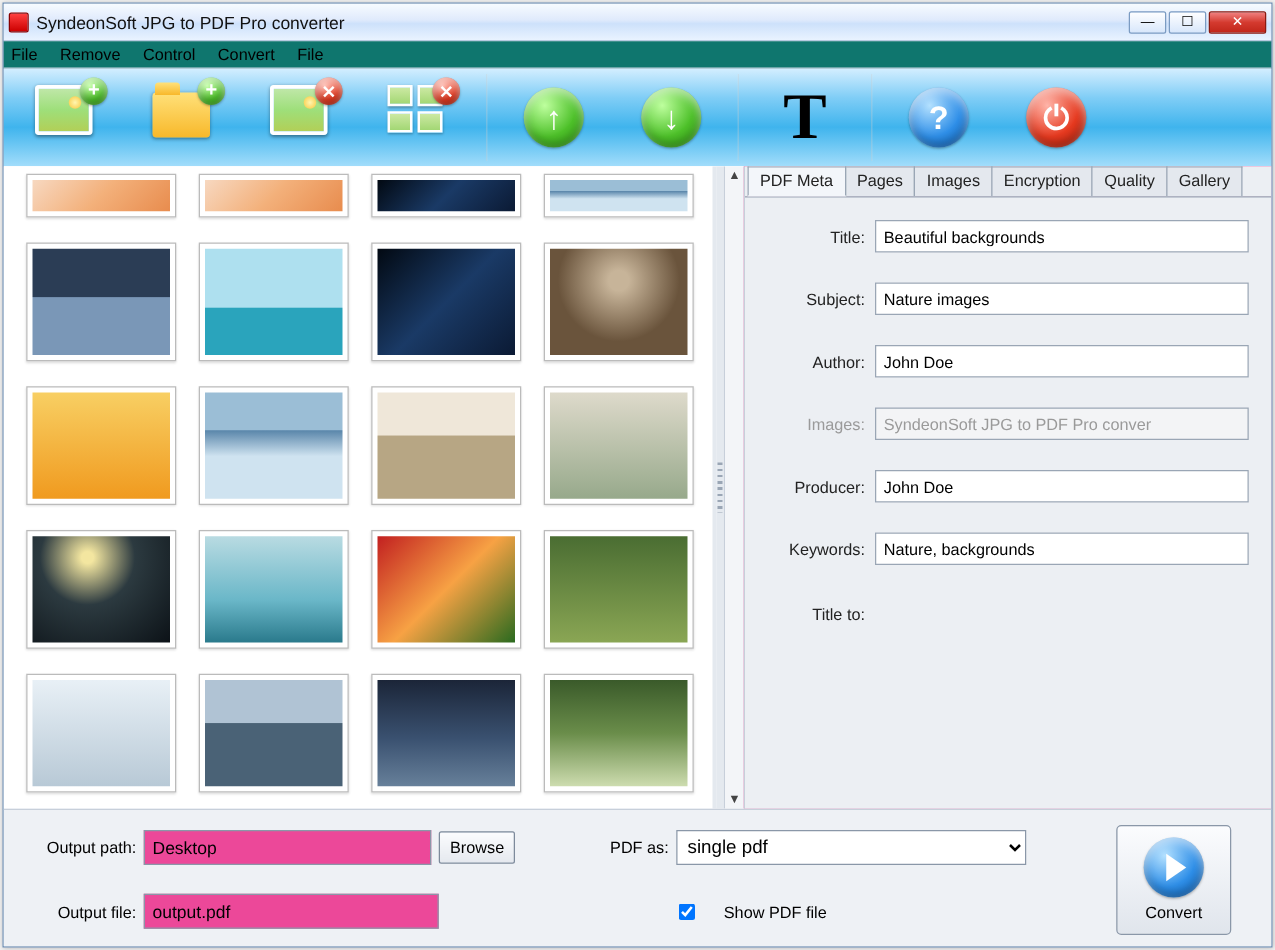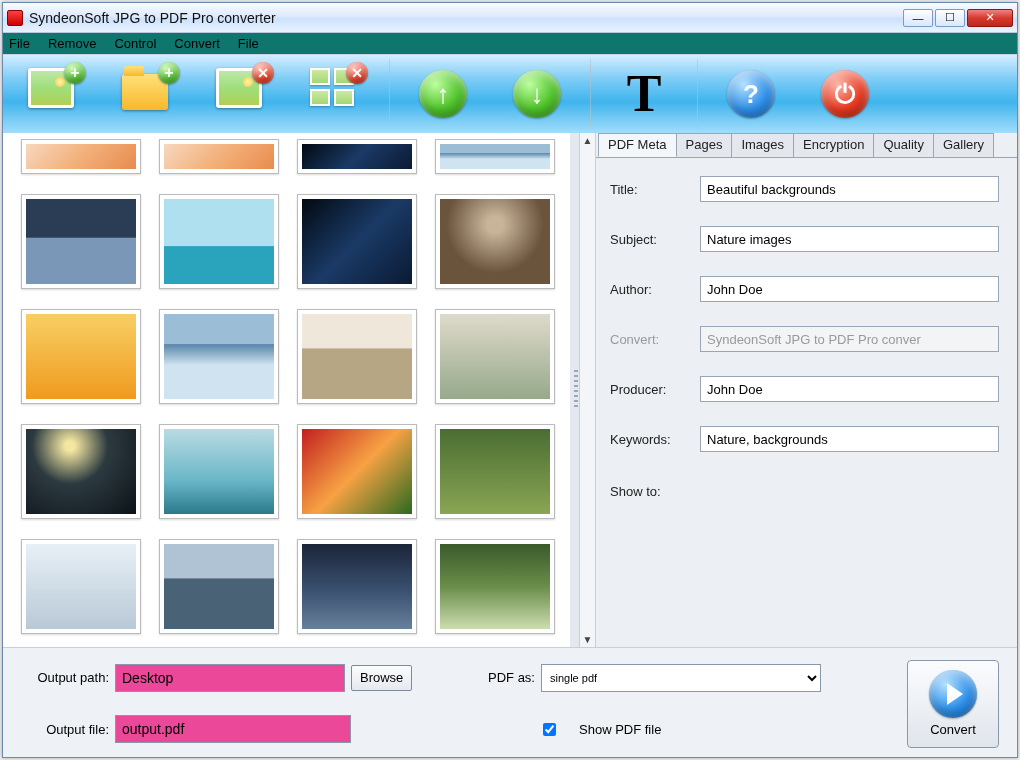"Title:" .field label { text-align: none -> right }
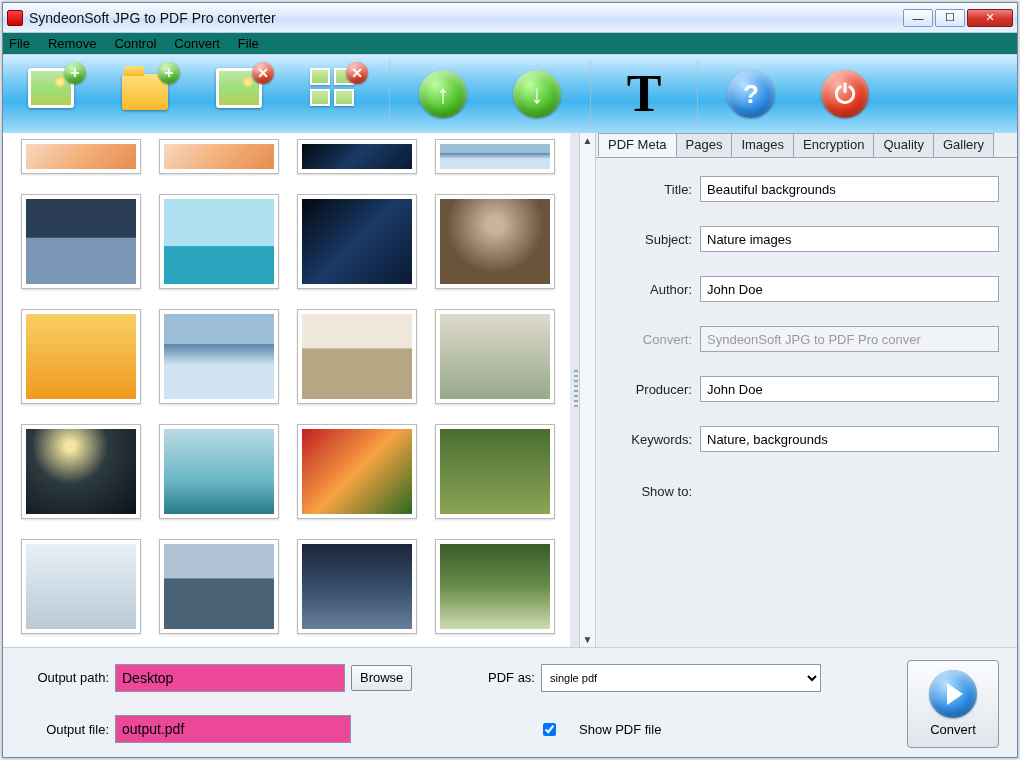"Convert:" label { text: Convert -> Images }
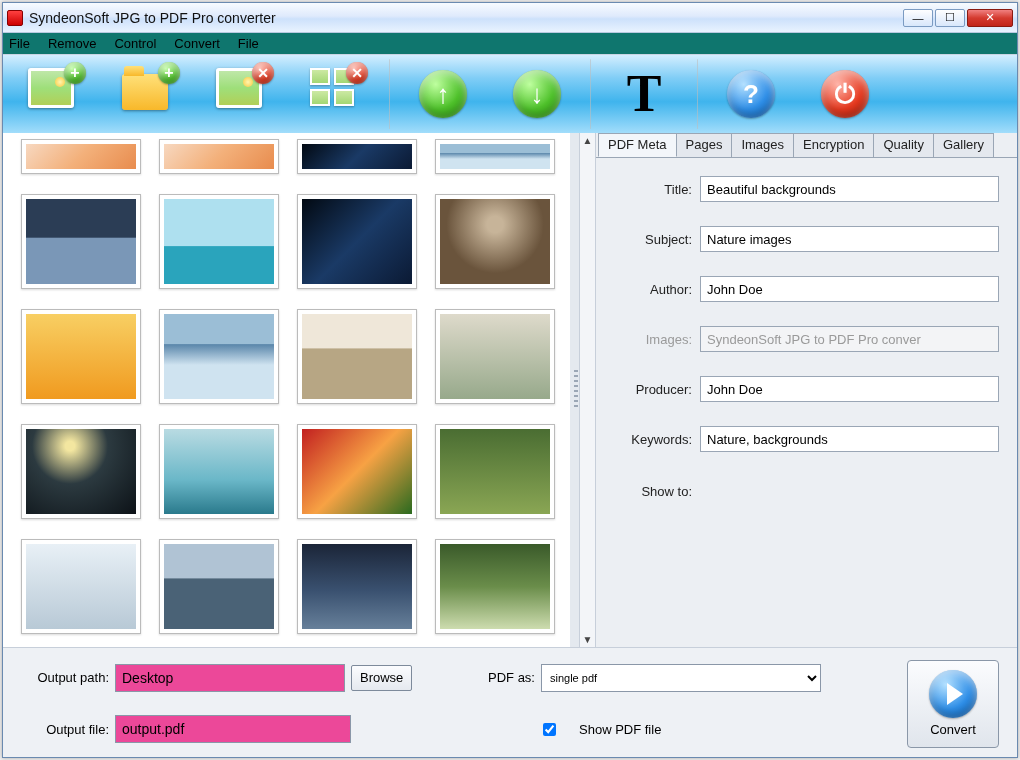"Show to:" label { text: Show -> Title }
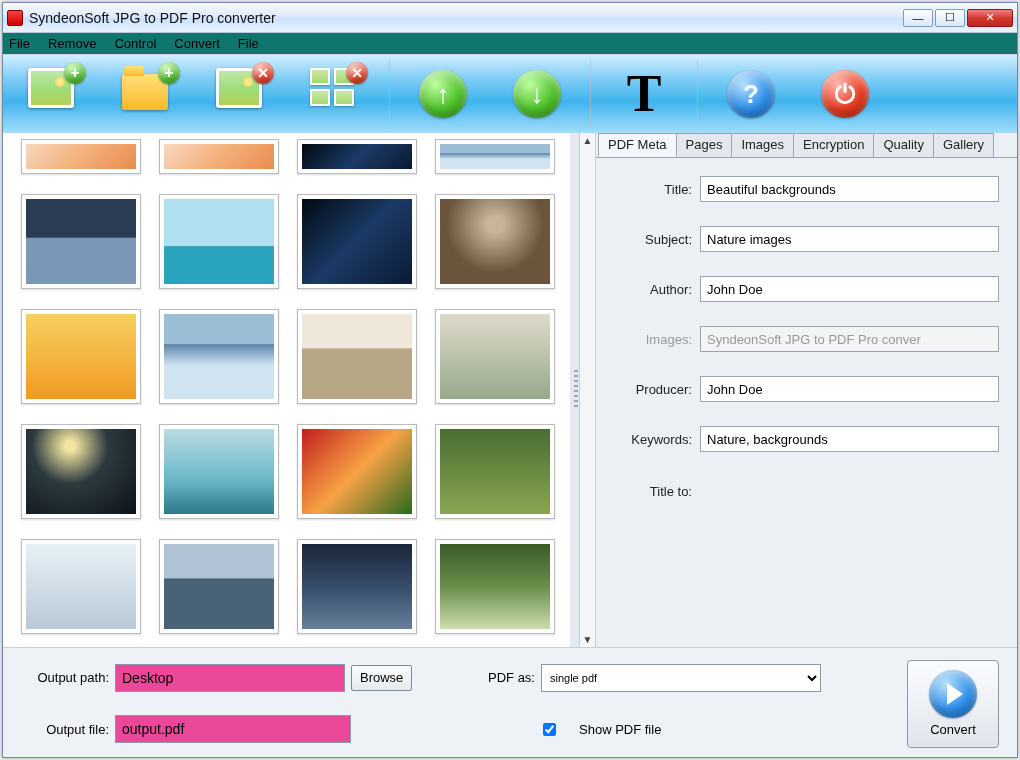"Output path:" .bottom { padding: 10px 0 8px 14px -> 10px 14px 8px 14px }
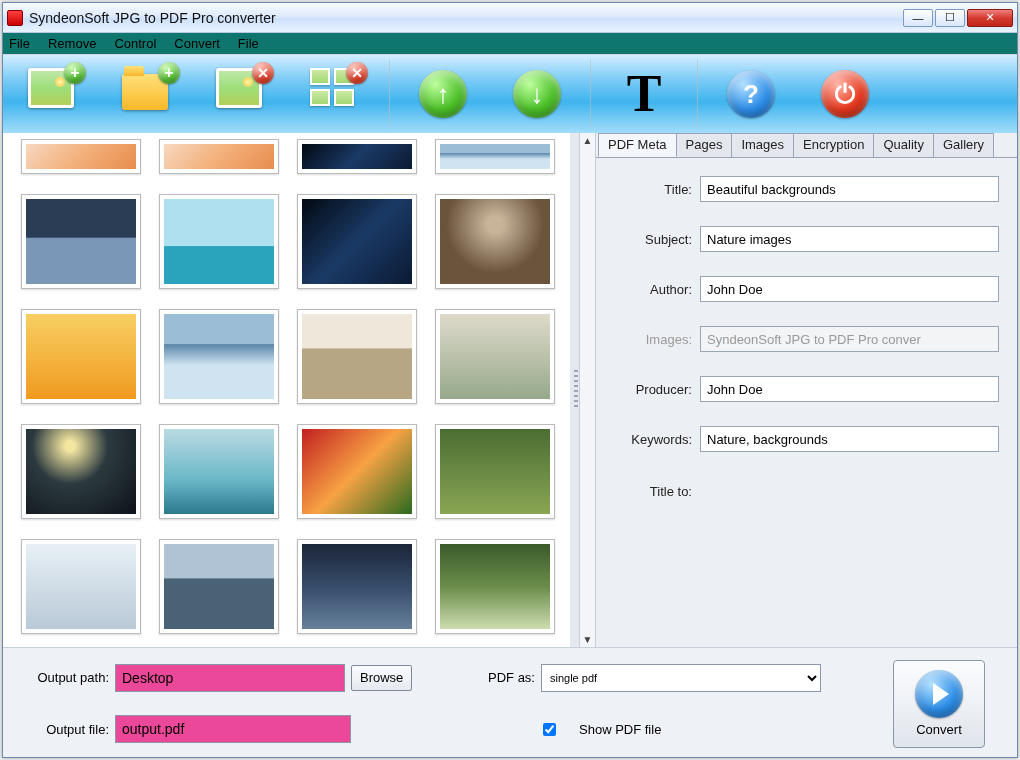"single pdf" select { font-size: 11px -> 15px }
